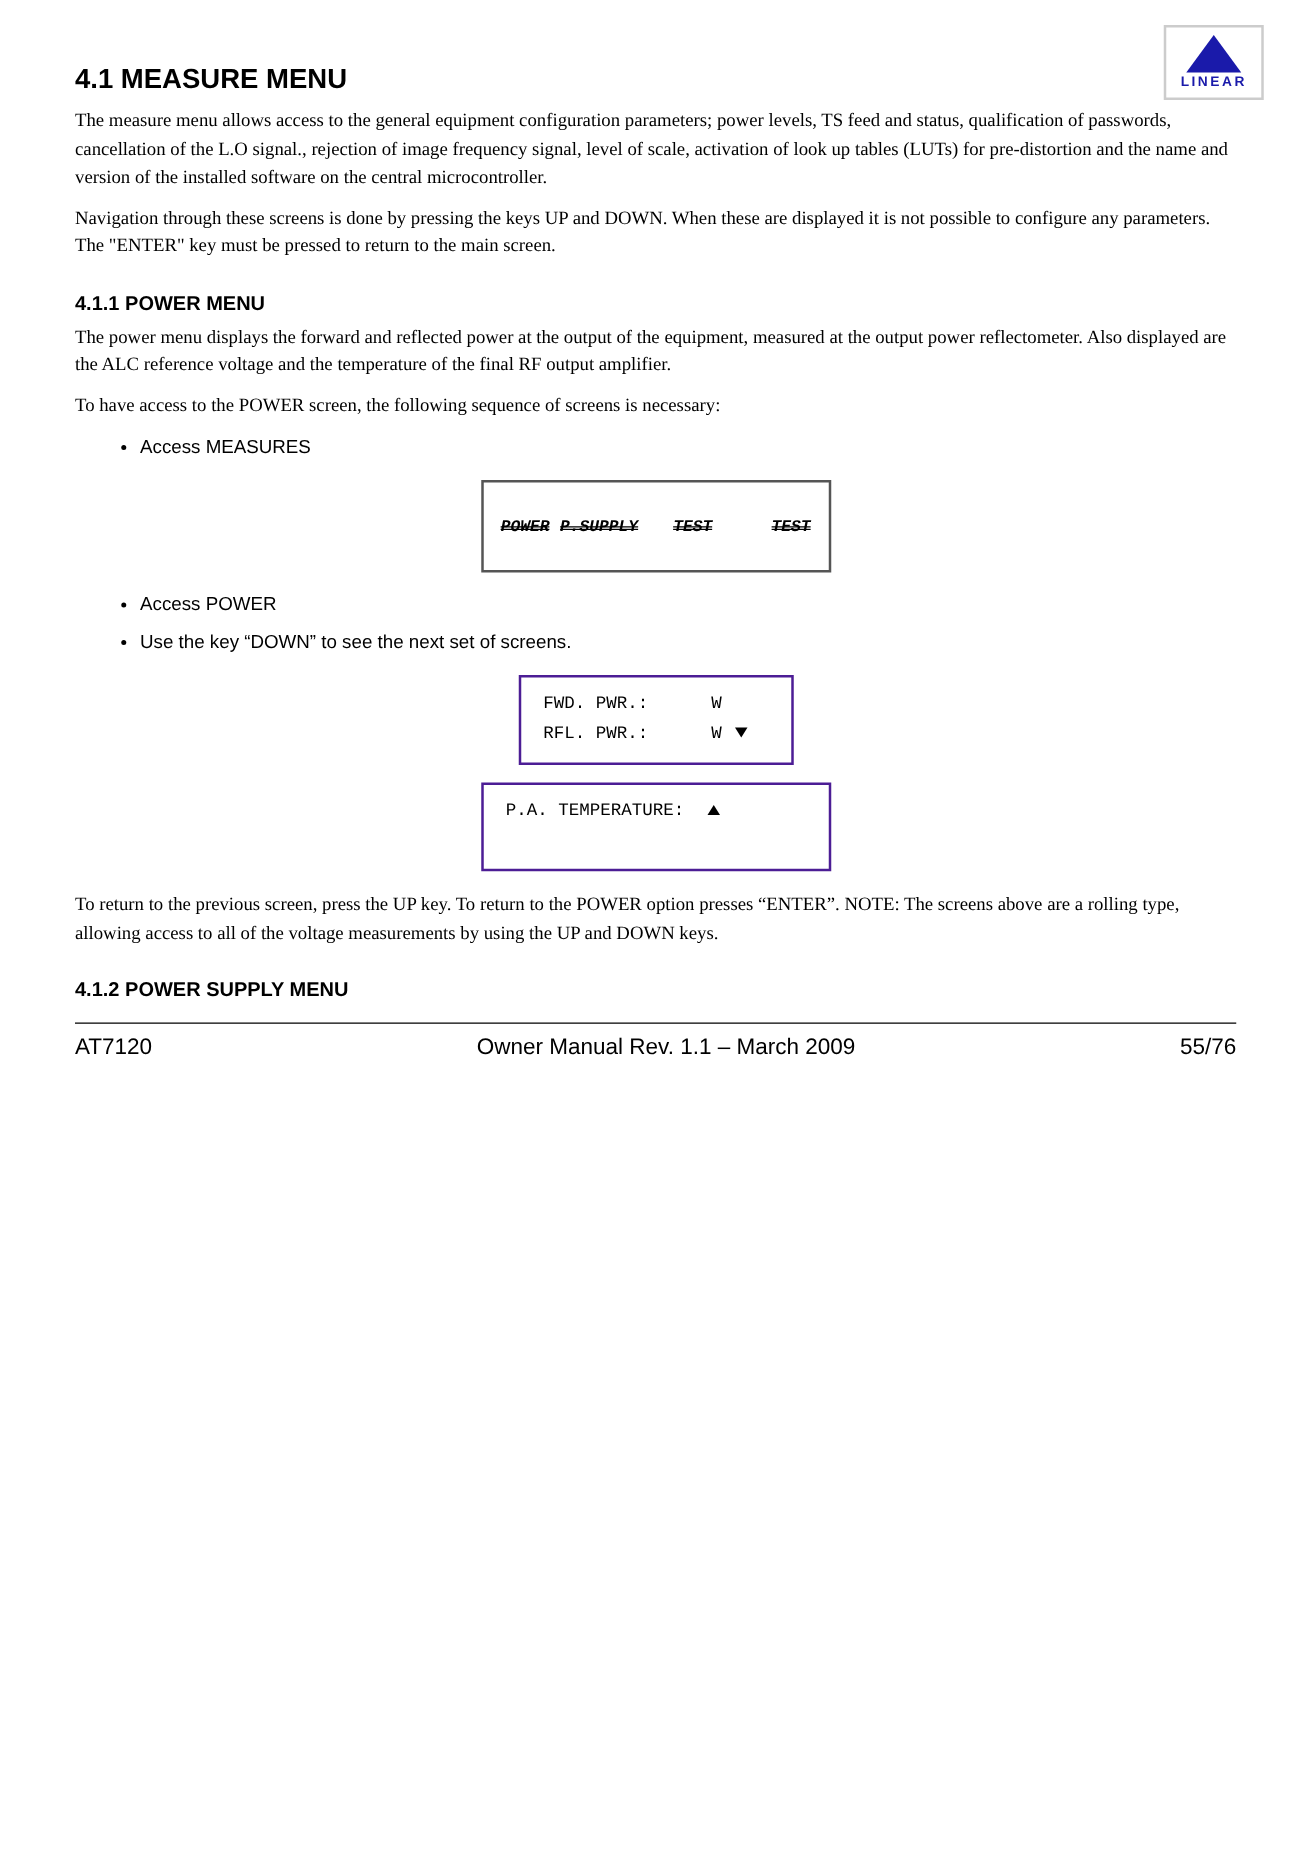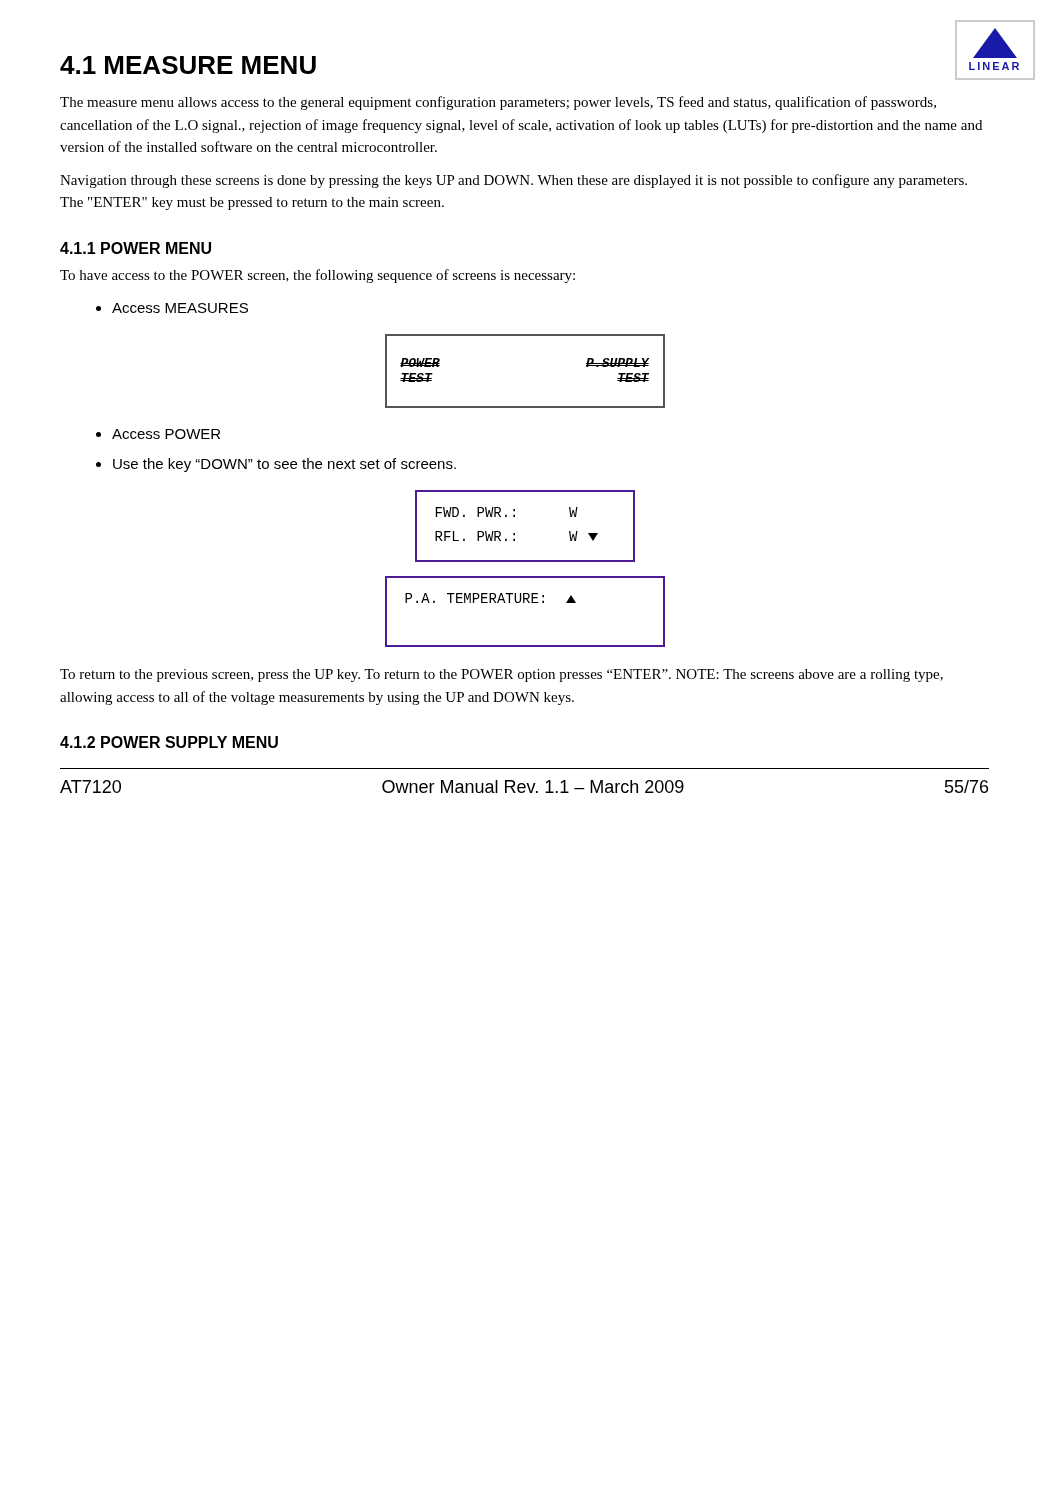"4.1 MEASURE MENU" .section-title { font-size: 26px -> 22px }
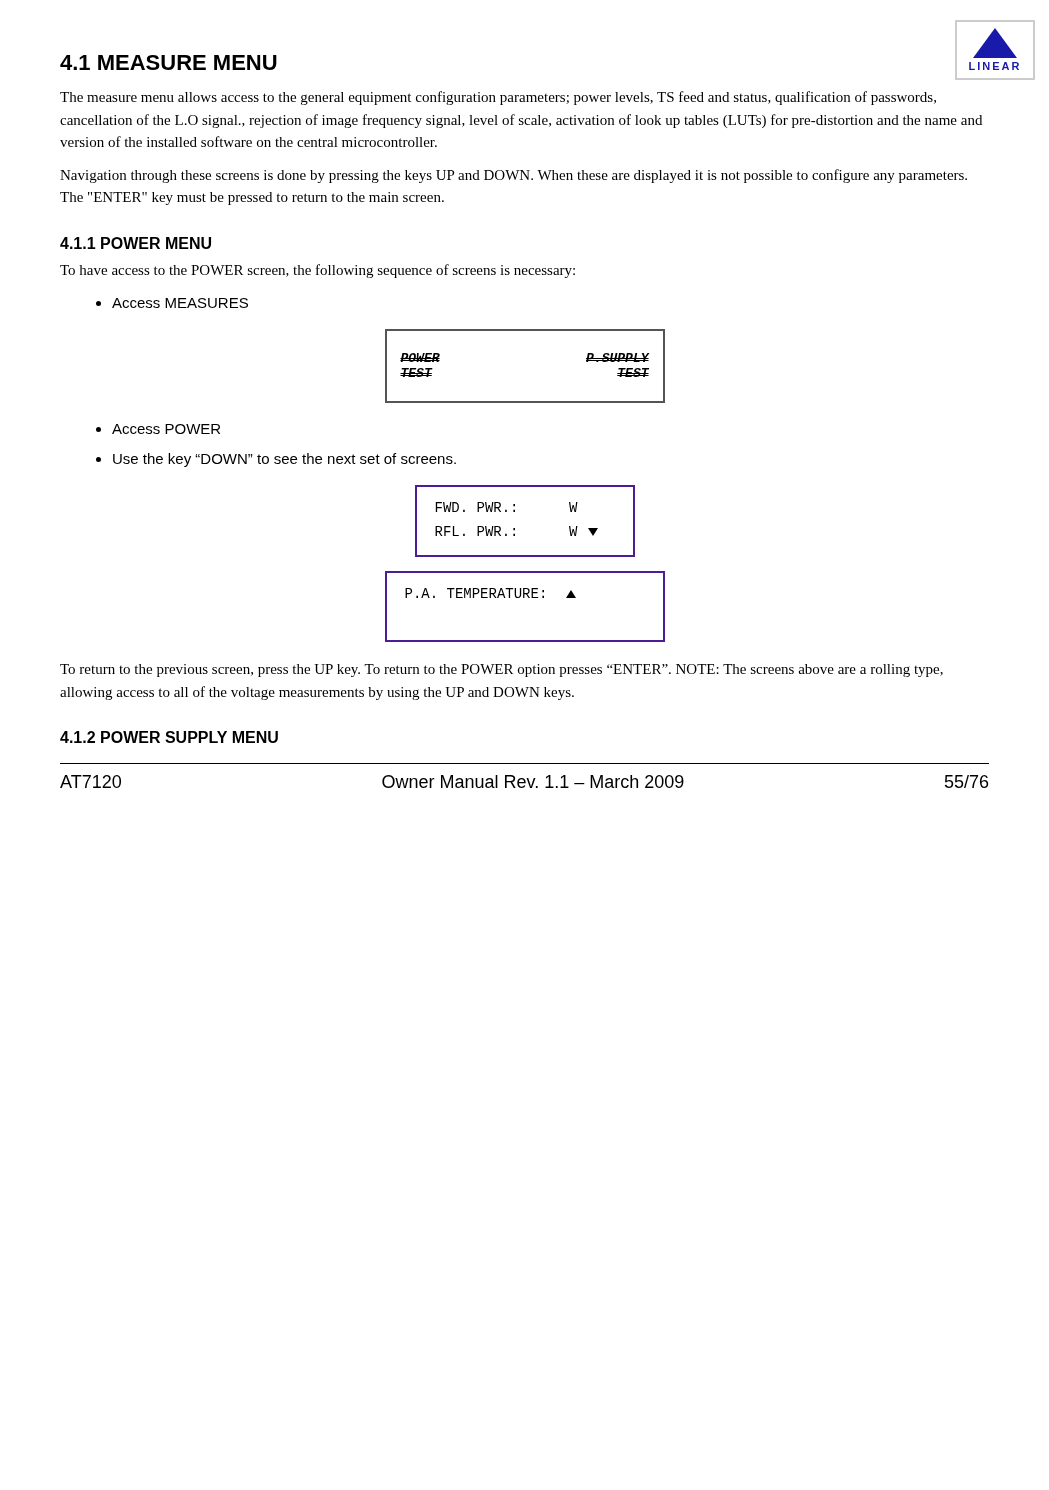"LINEAR" .logo-area { right: 14px -> 38px }
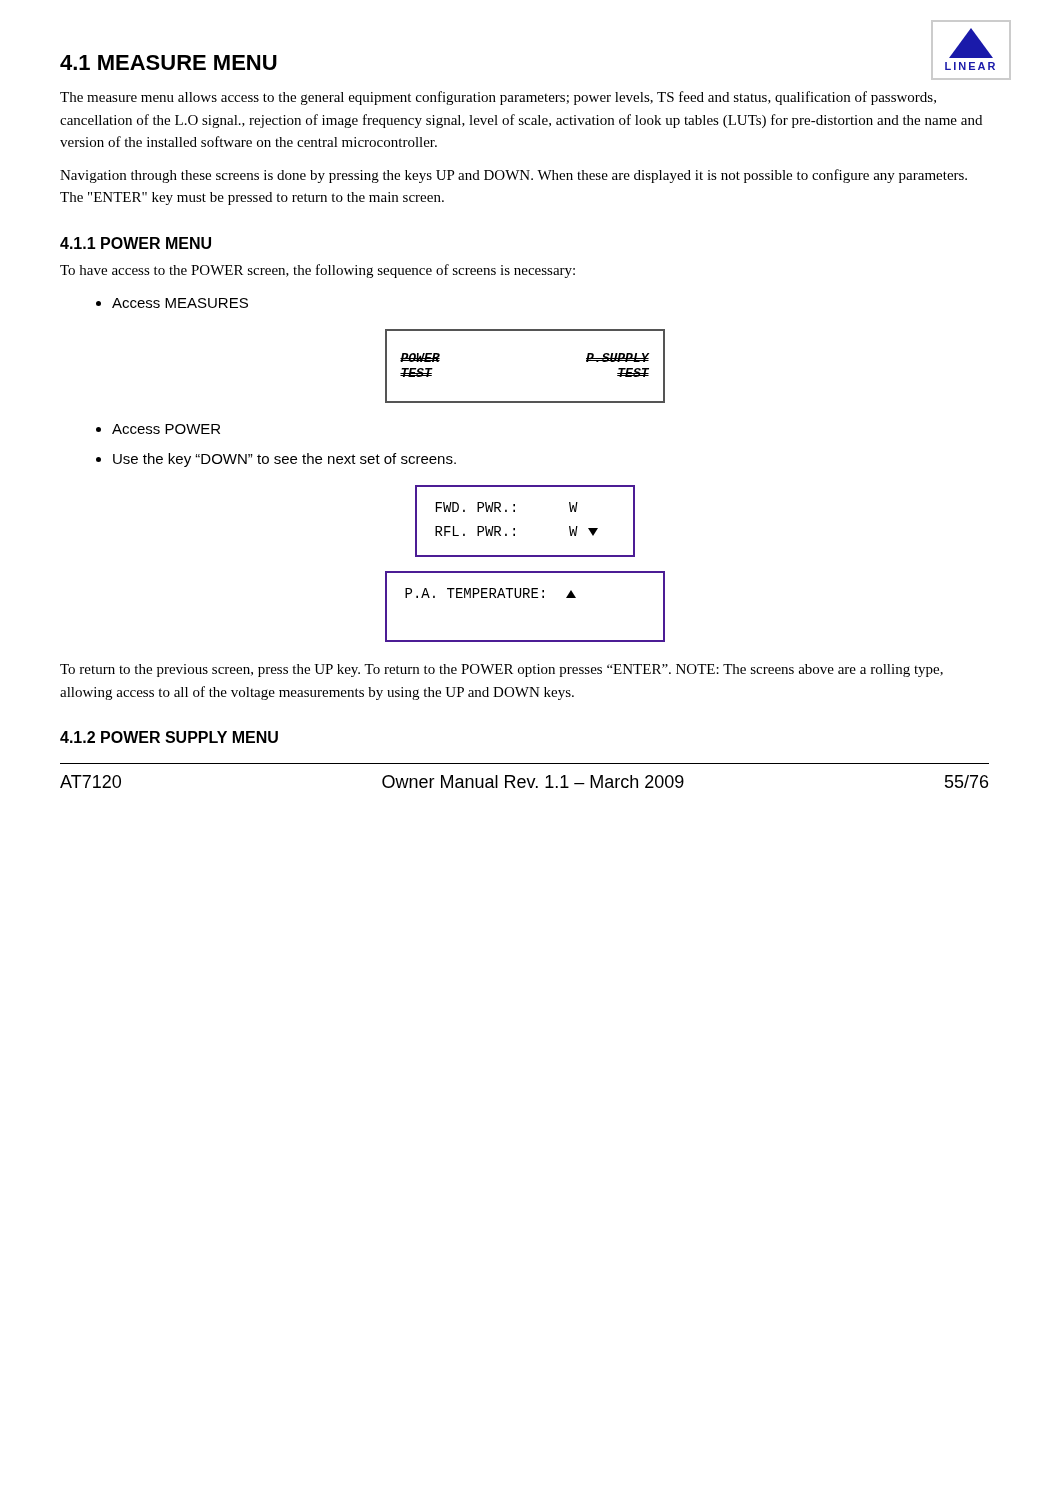"The power menu displays the" p.body-text { html: none -> <p>The power menu displays the forward and reflected power at the output of the equipment, measured at the output power reflectometer. Also displayed are the ALC reference voltage and the temperature of the final RF output amplifier.</p> }
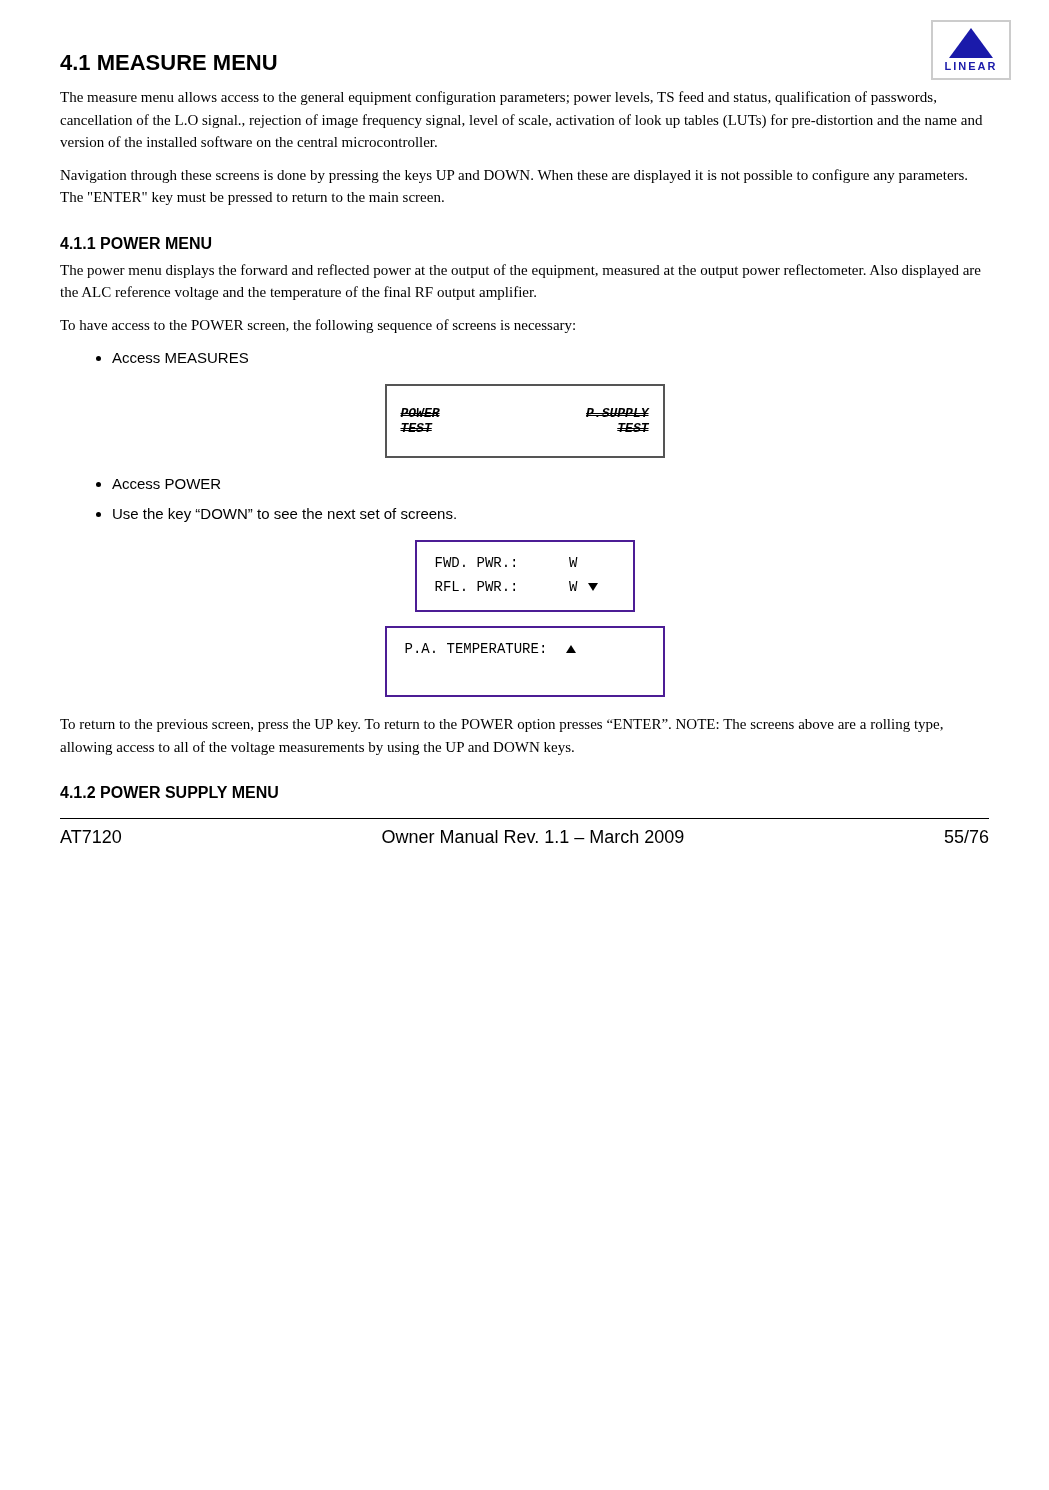"POWER" .measures-screen { flex-direction: column -> none }
